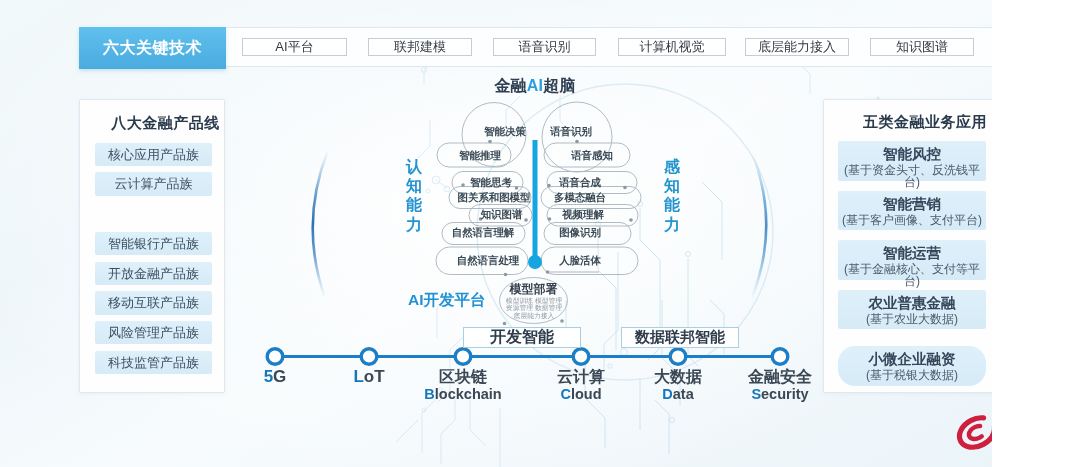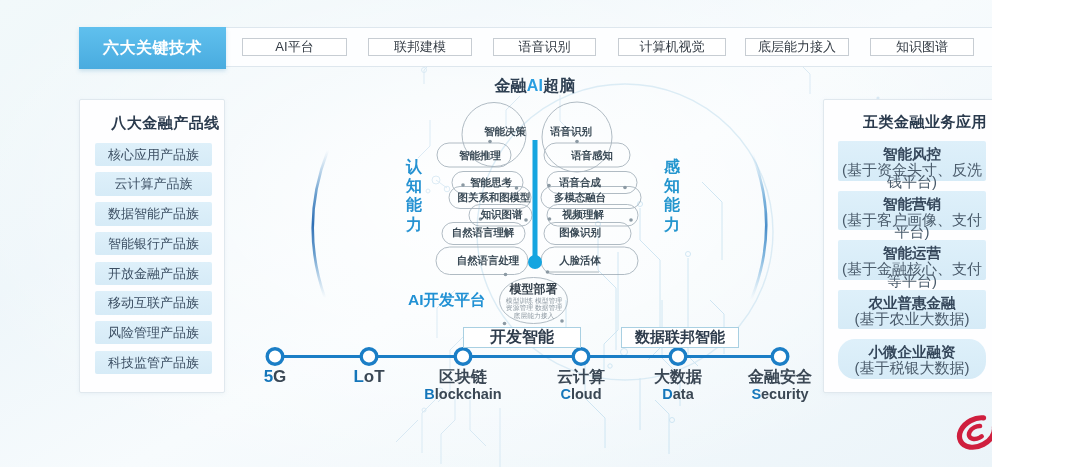"(基于资金头寸、反洗钱平台)" .pill-r .s { font-size: 15px -> 12px }
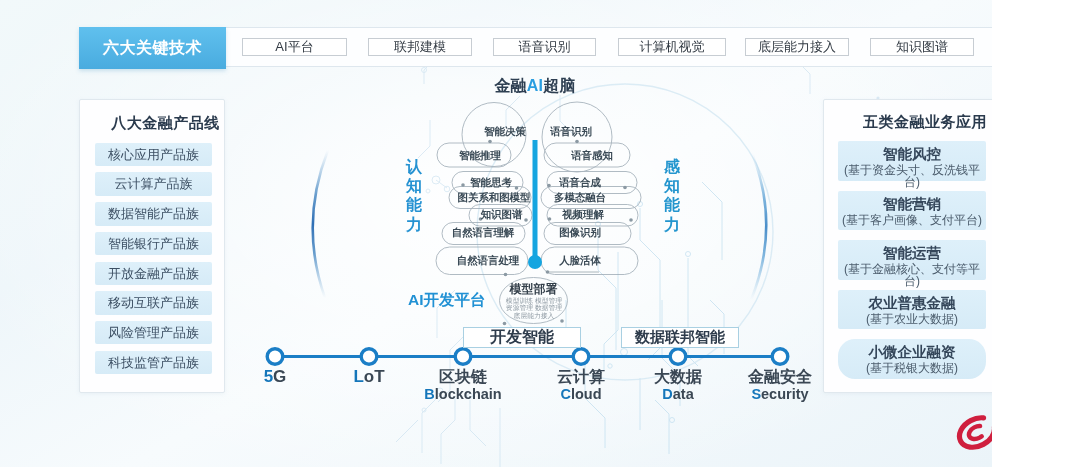"数据智能产品族" div.pill { html: <div>数据智能产品族</div> -> none }
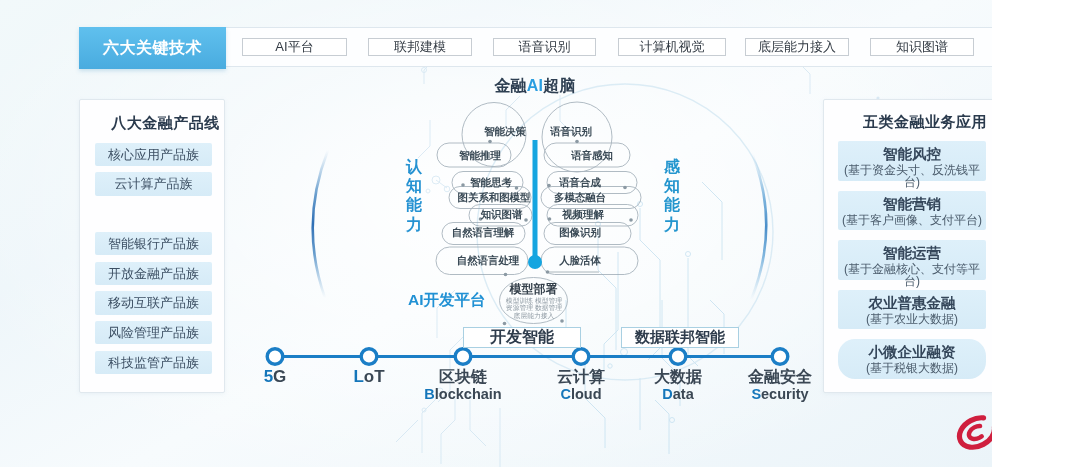"小微企业融资" div.pill { top: 239px -> 246px }
